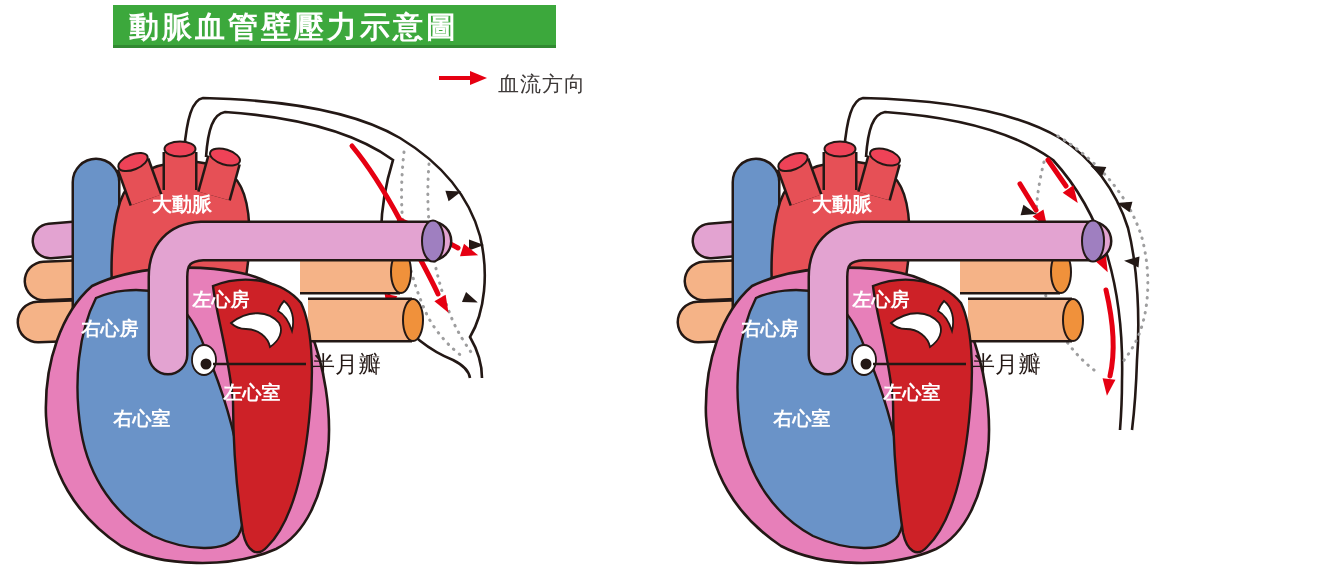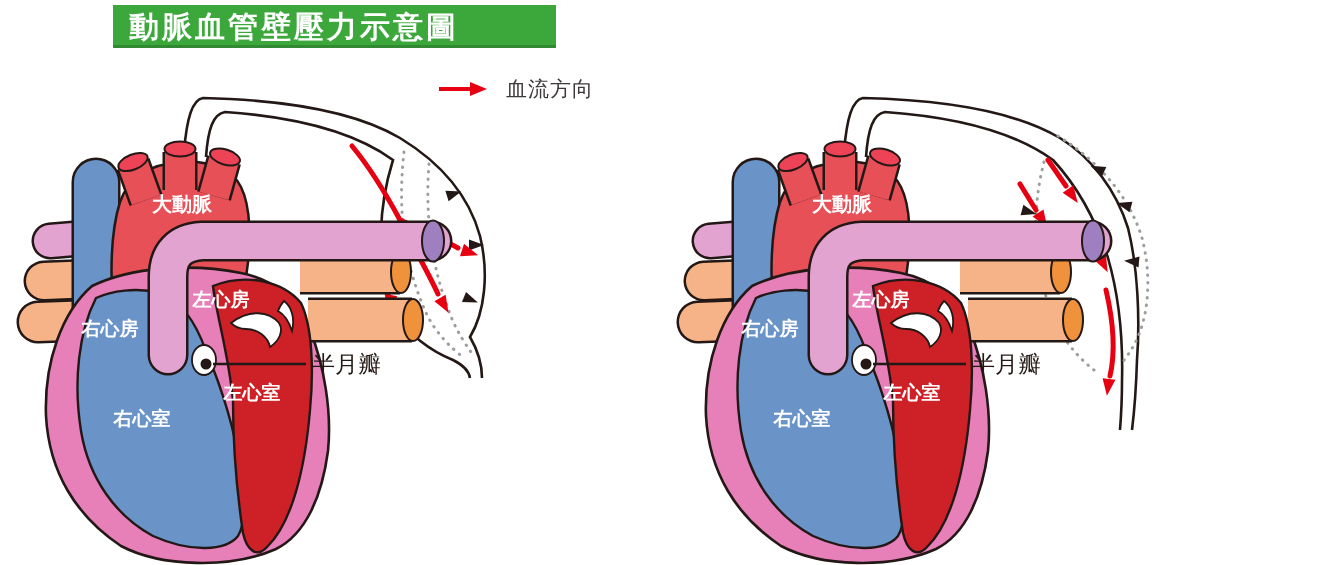"血流方向" .leg-row { align-items: center -> none; gap: 17px -> 9px }
